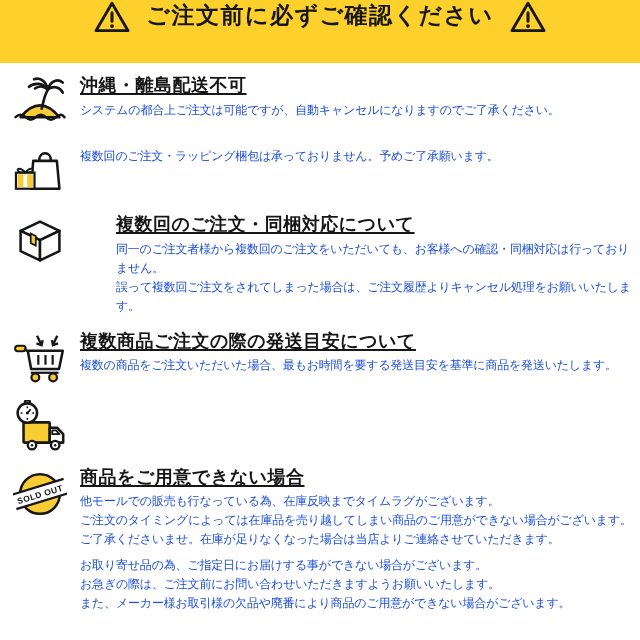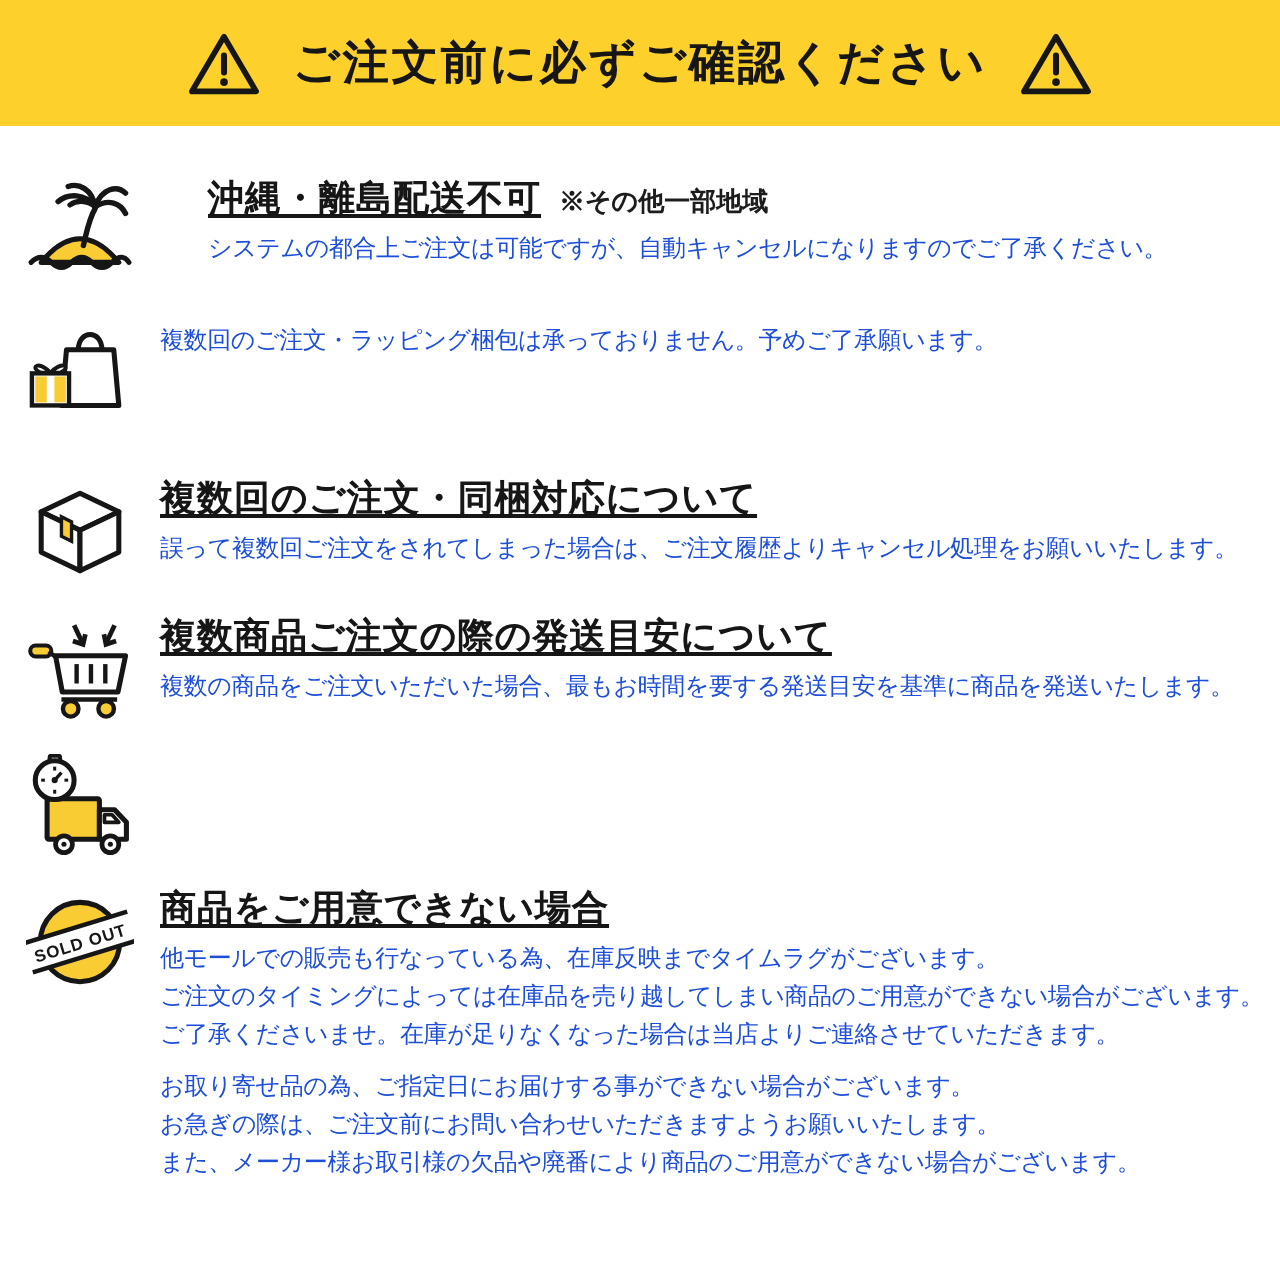"ご注文前に必ずご確認ください" .banner { align-items: center -> none }
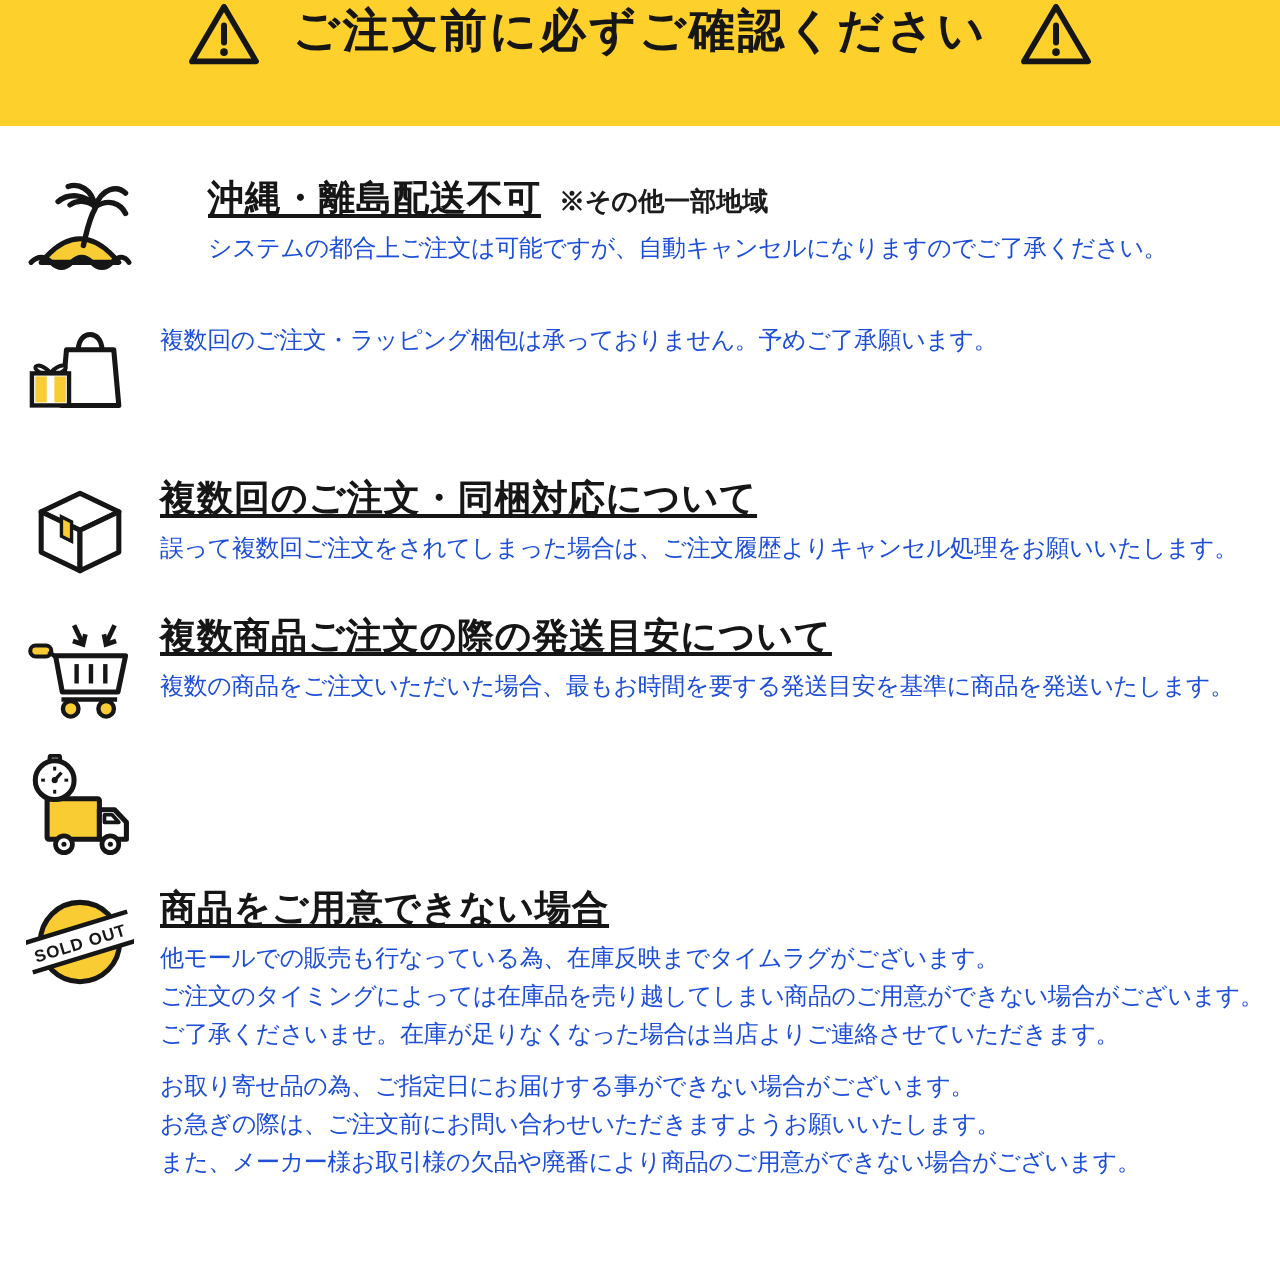"沖縄・離島配送不可" .main > .sec:nth-of-type(1) { gap: 24px -> none; margin-top: 25px -> 11px }
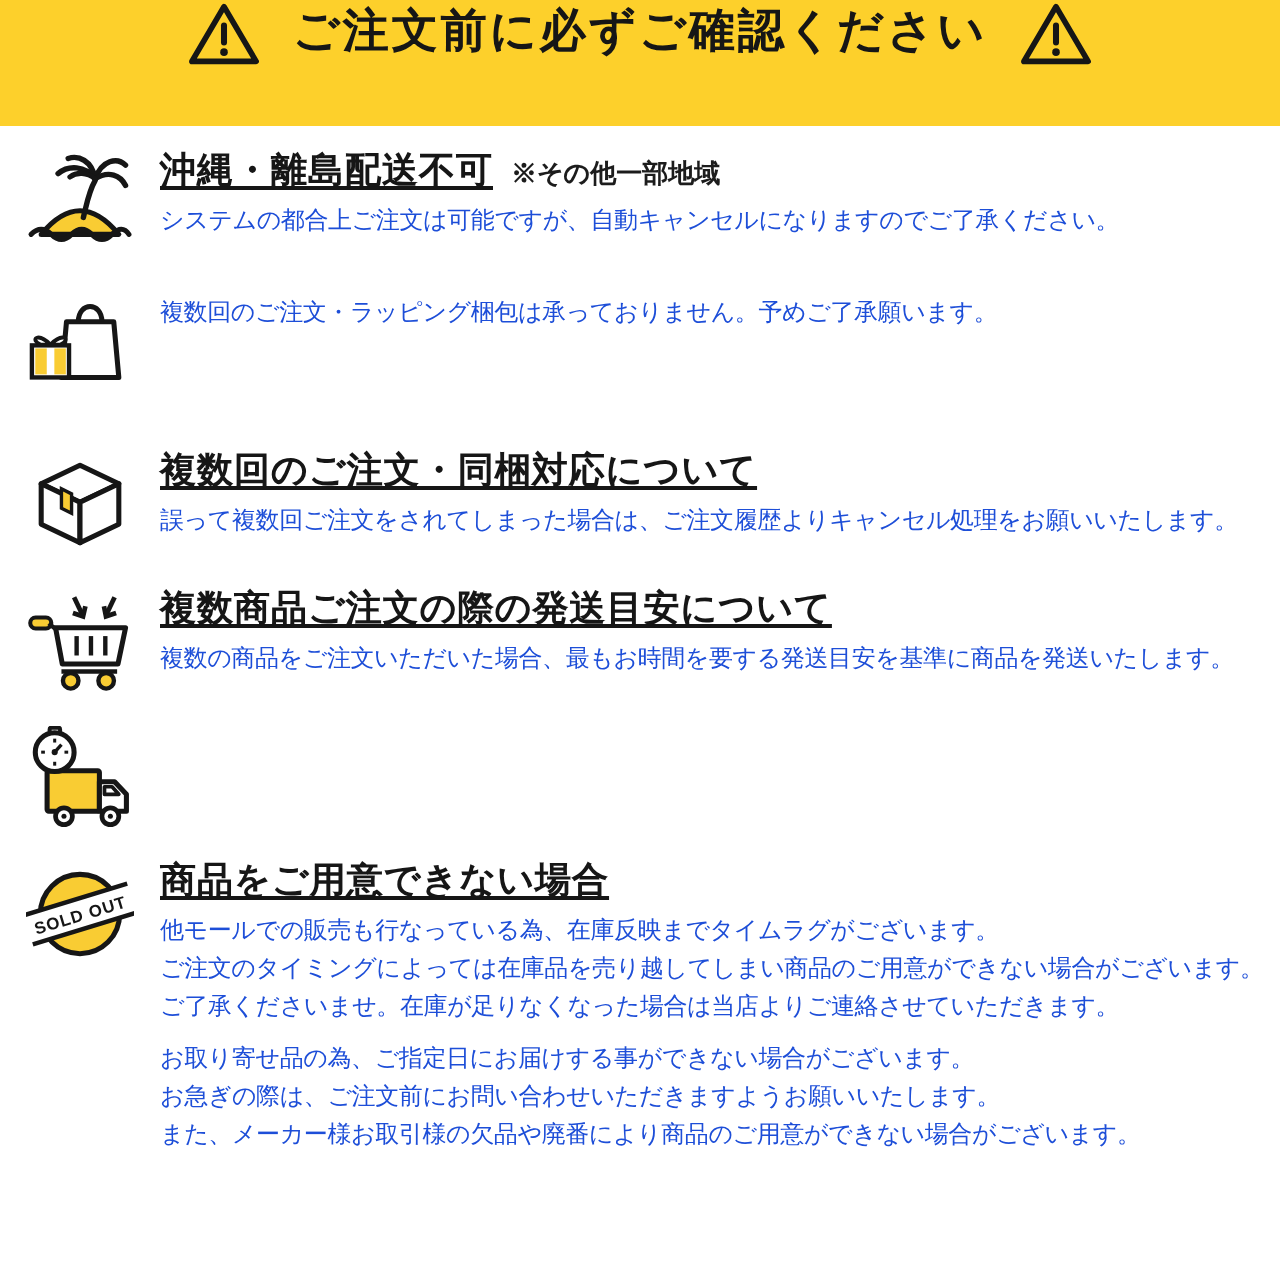"※その他一部地域" span.sec-note { html: <span>※その他一部地域</span> -> none }
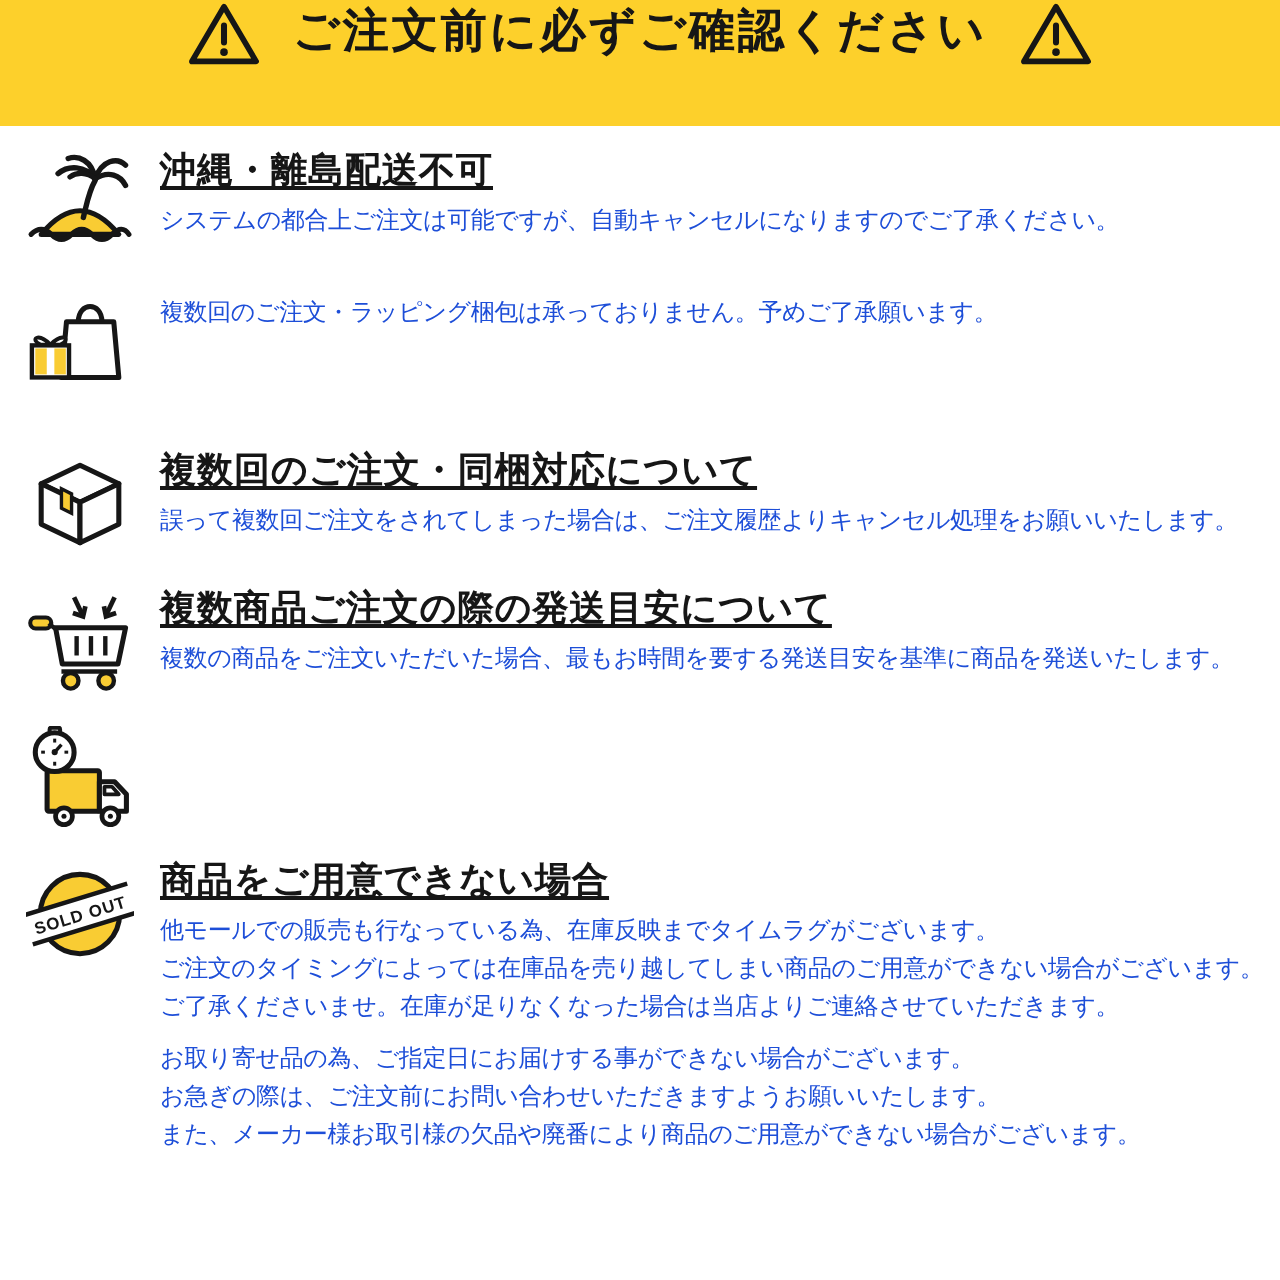"複数回のご注文・同梱対応について" .main > .sec:nth-of-type(3) { gap: none -> 36px; margin-top: 26px -> 15px }
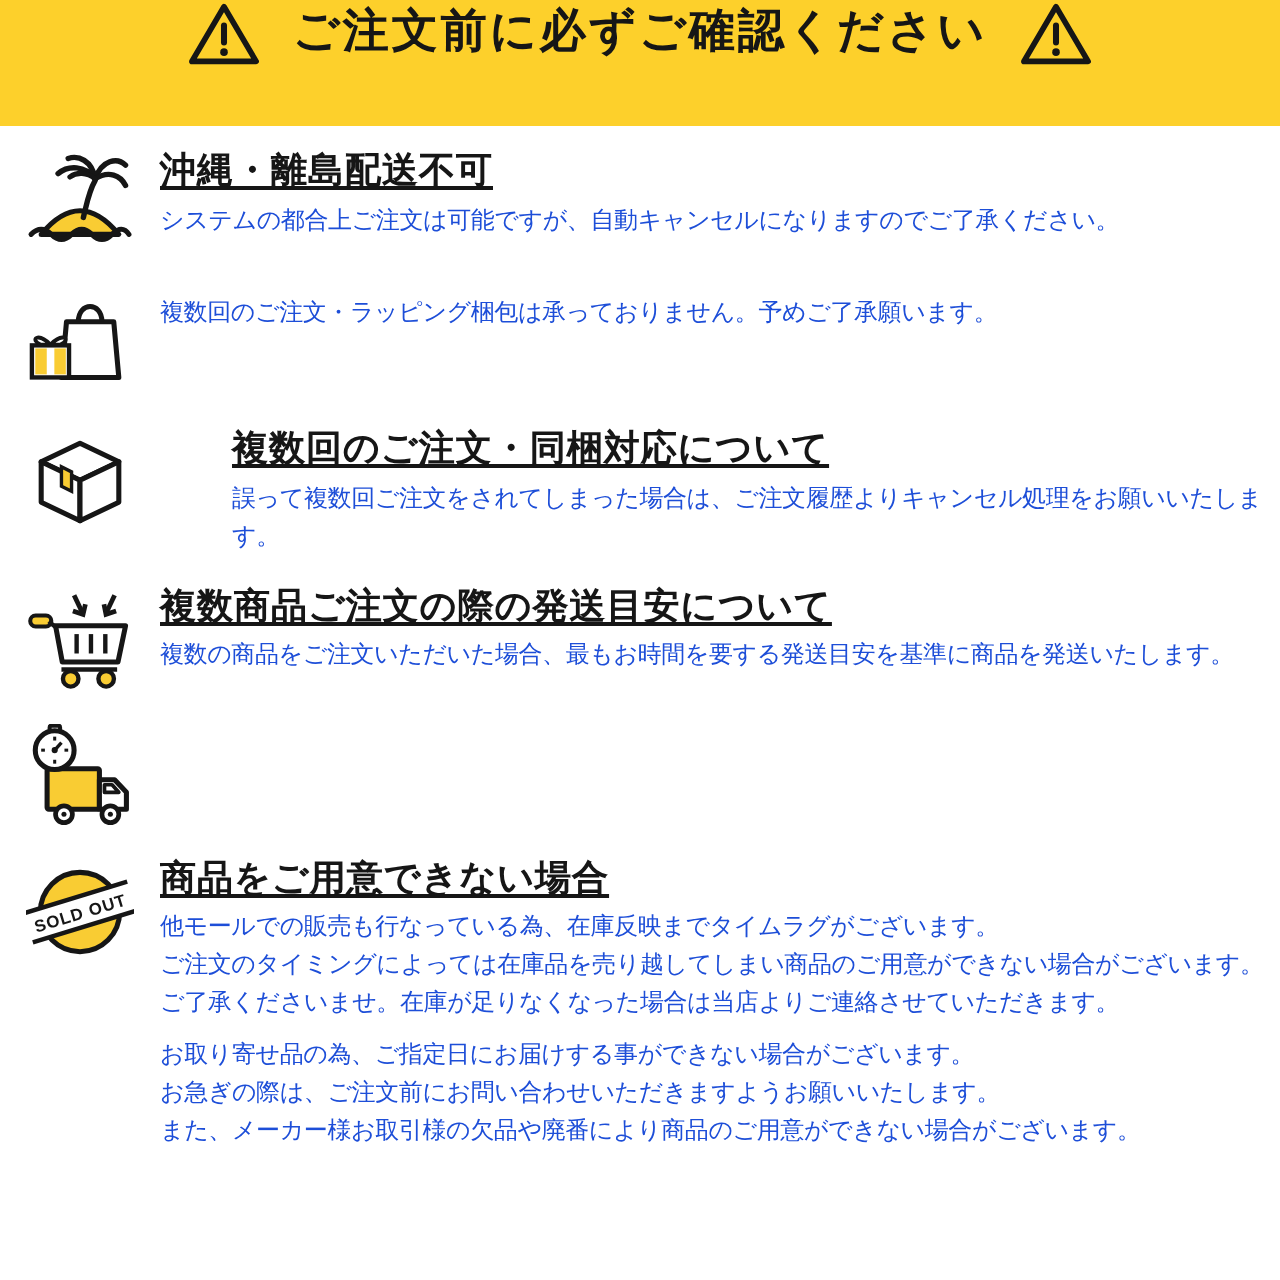"同一のご注文者様から複数回のご注文をいただいても、お客様への確認・同梱対応は行っ" p.line { html: none -> <p>同一のご注文者様から複数回のご注文をいただいても、お客様への確認・同梱対応は行っておりません。</p> }
